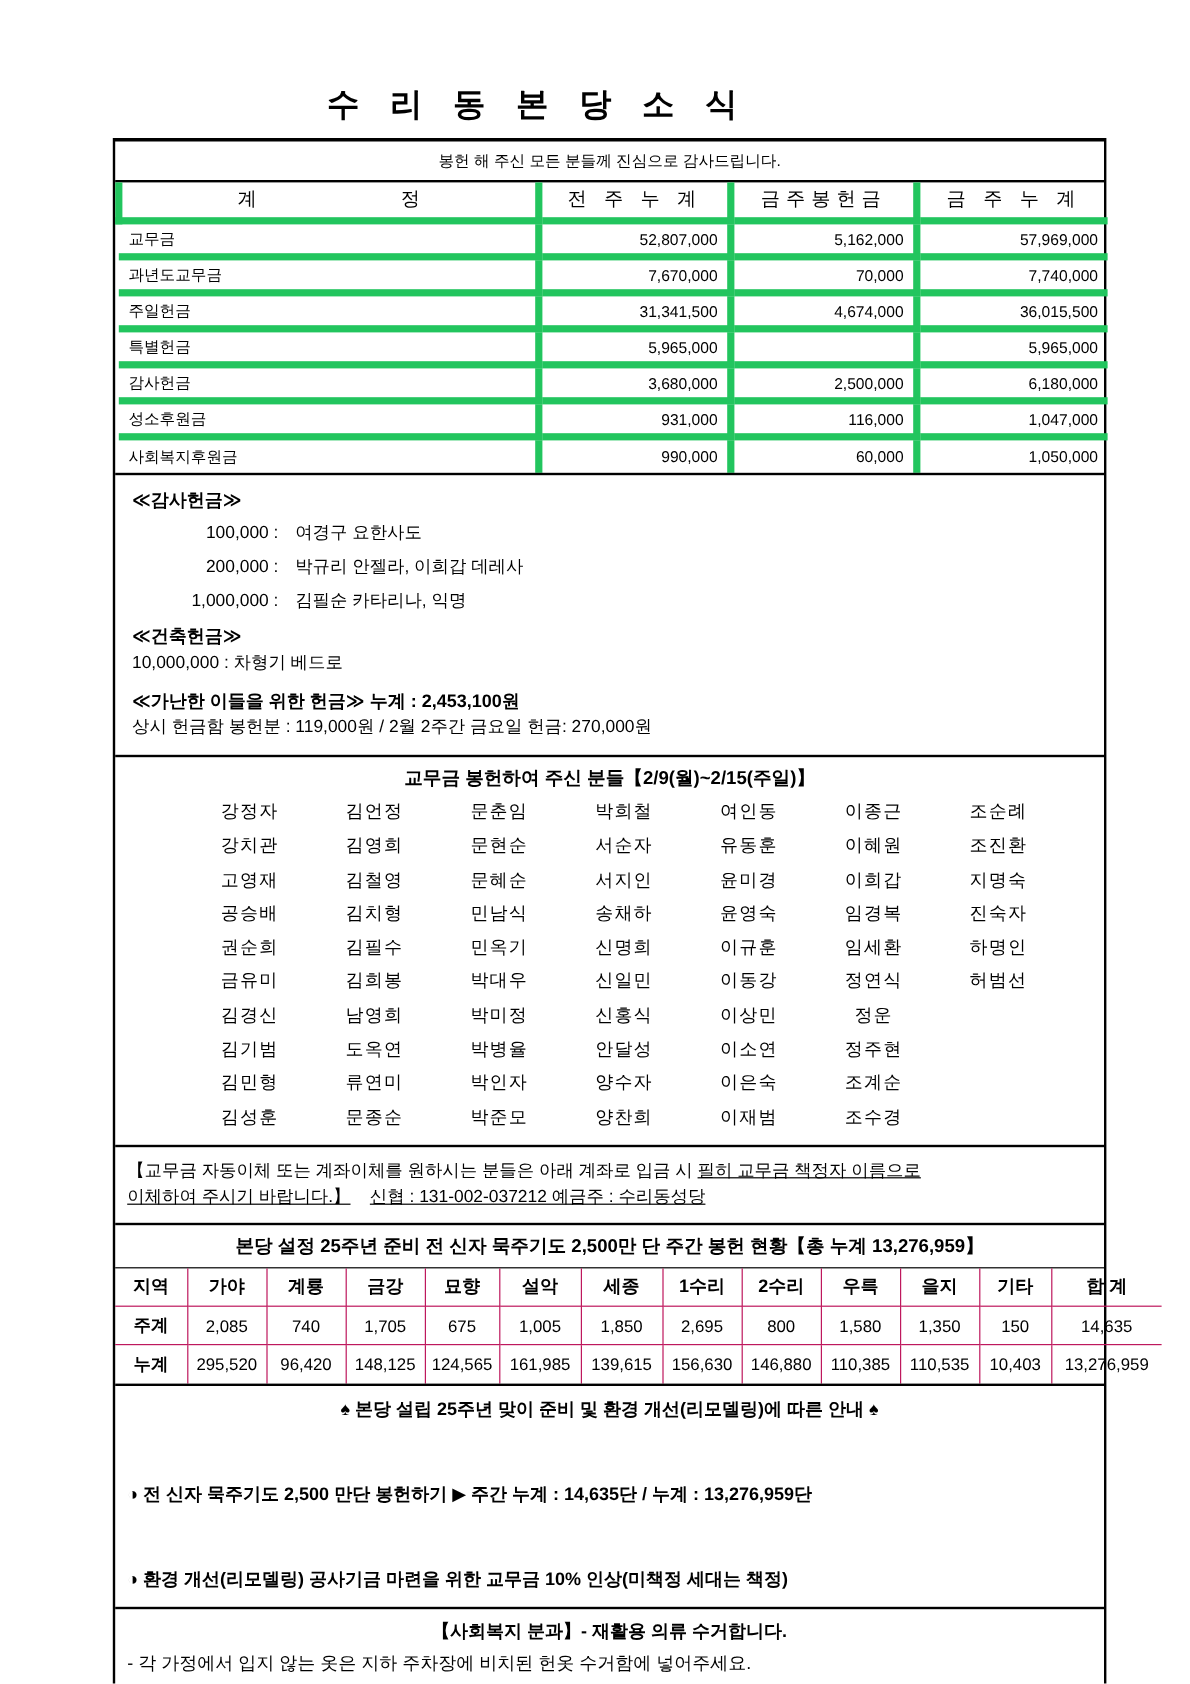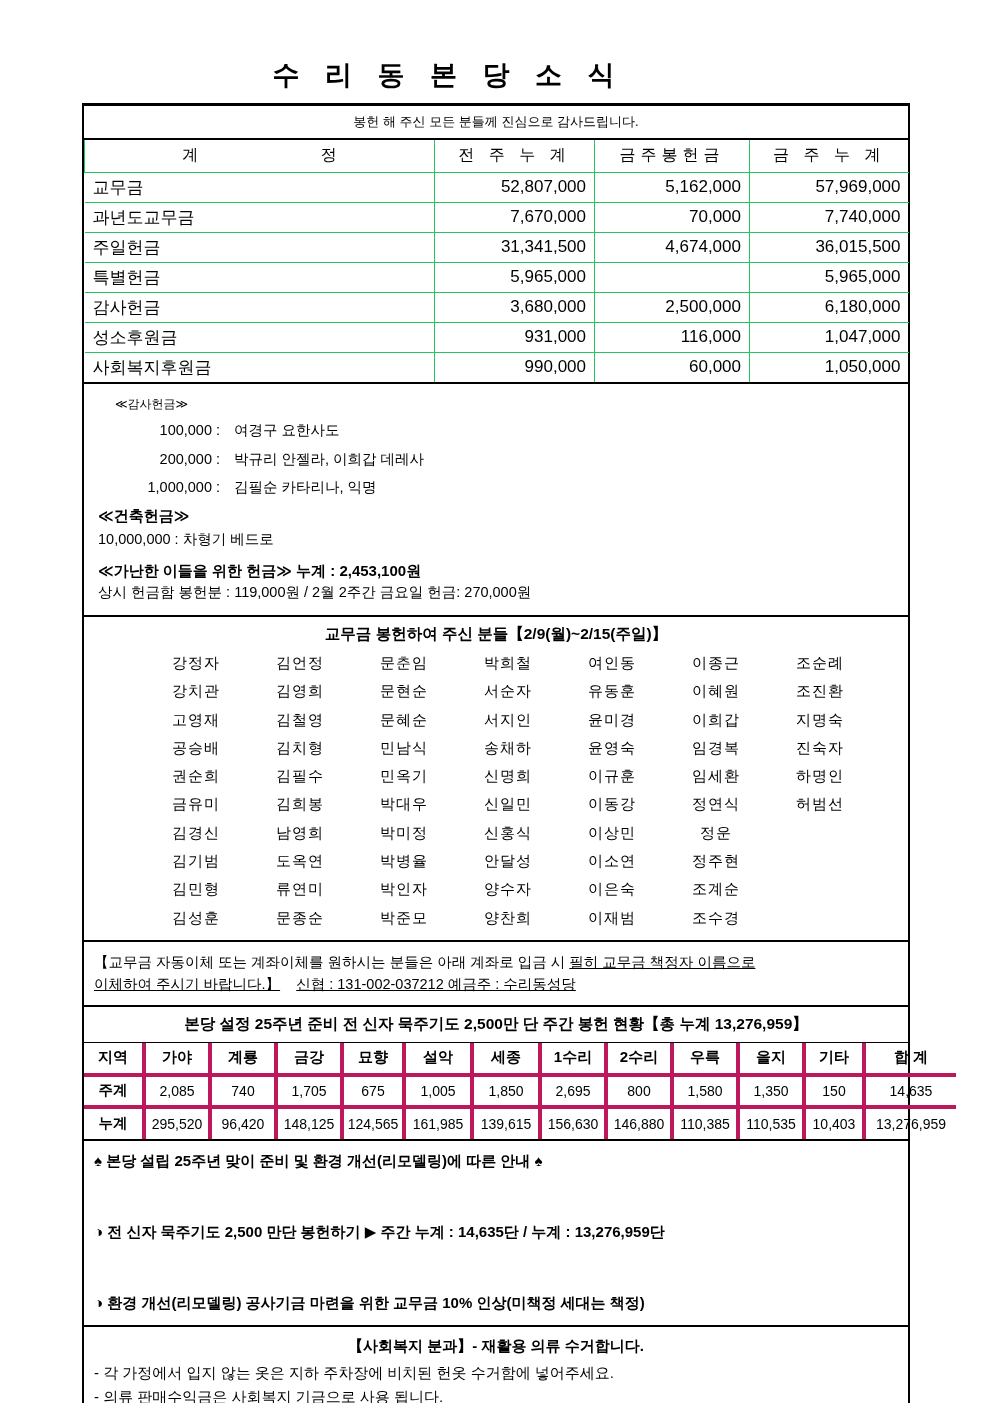"수 리 동 본 당" .page { padding: 0 -> 12px }
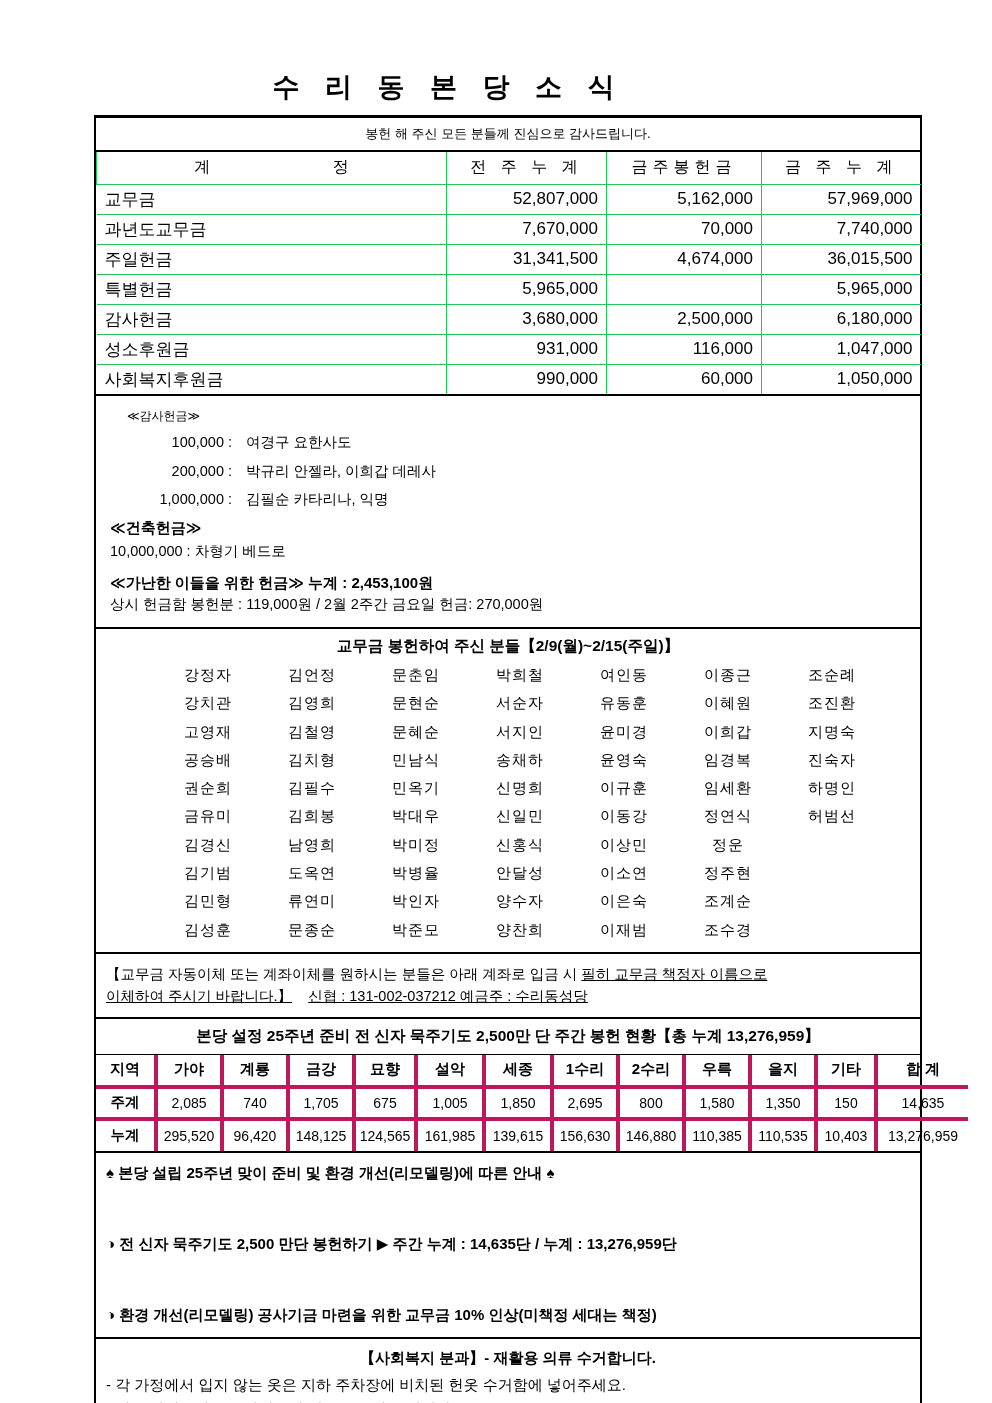"교무금" table.fin th, table.fin td { border: 1px solid #22c55e -> 6px solid #22c55e; font-size: 17px -> 13px }
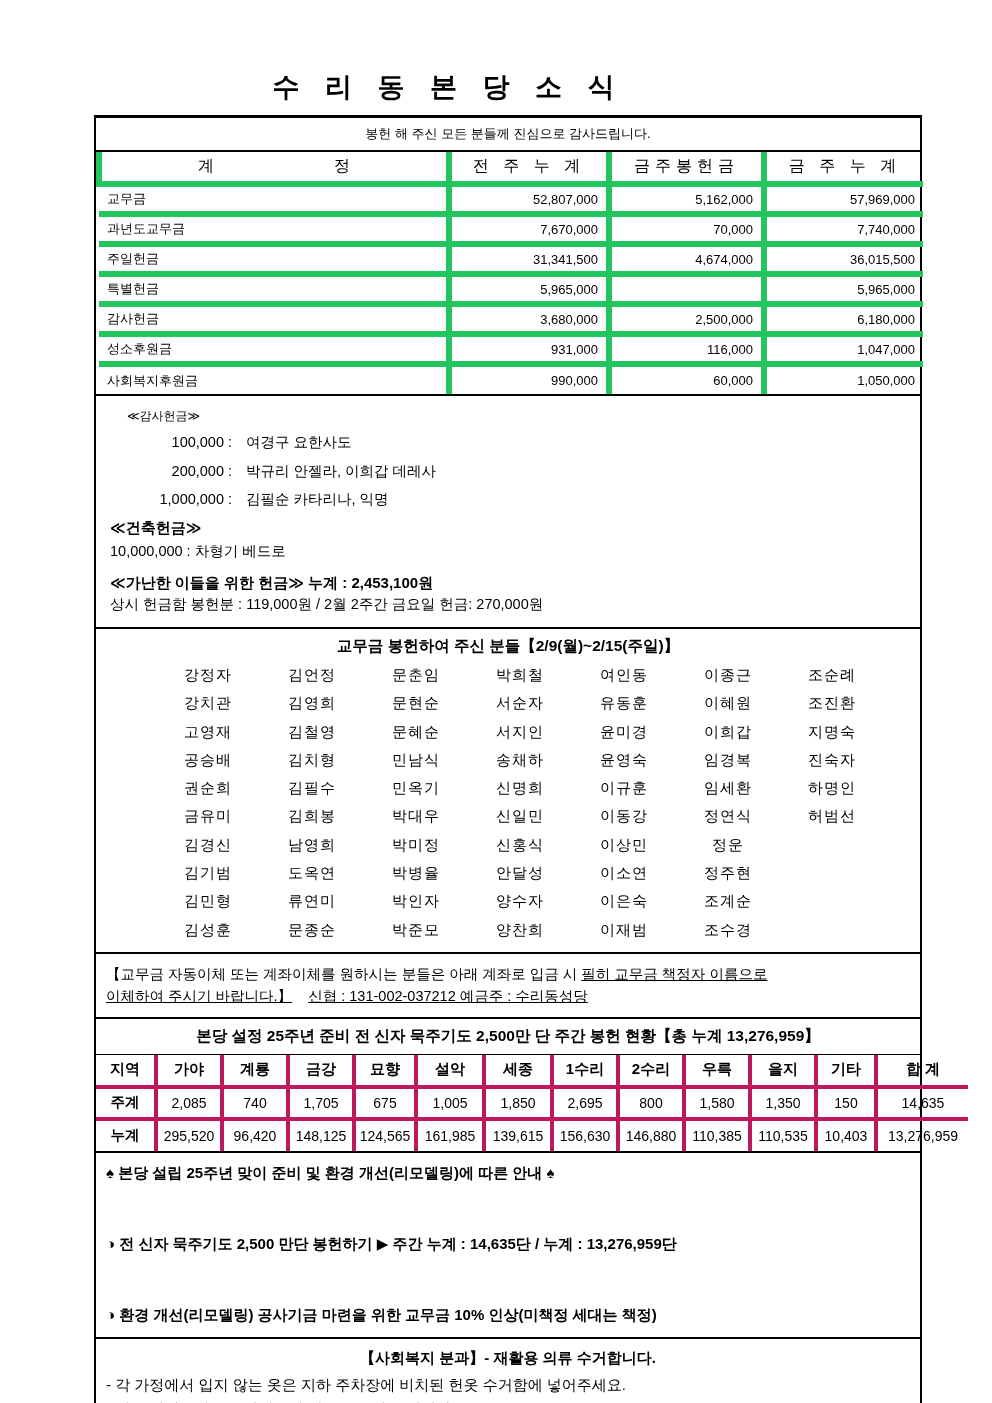"≪감사헌금≫" .don-head { font-size: 12px -> 15px; font-weight: normal -> bold; margin-left: 17px -> none }
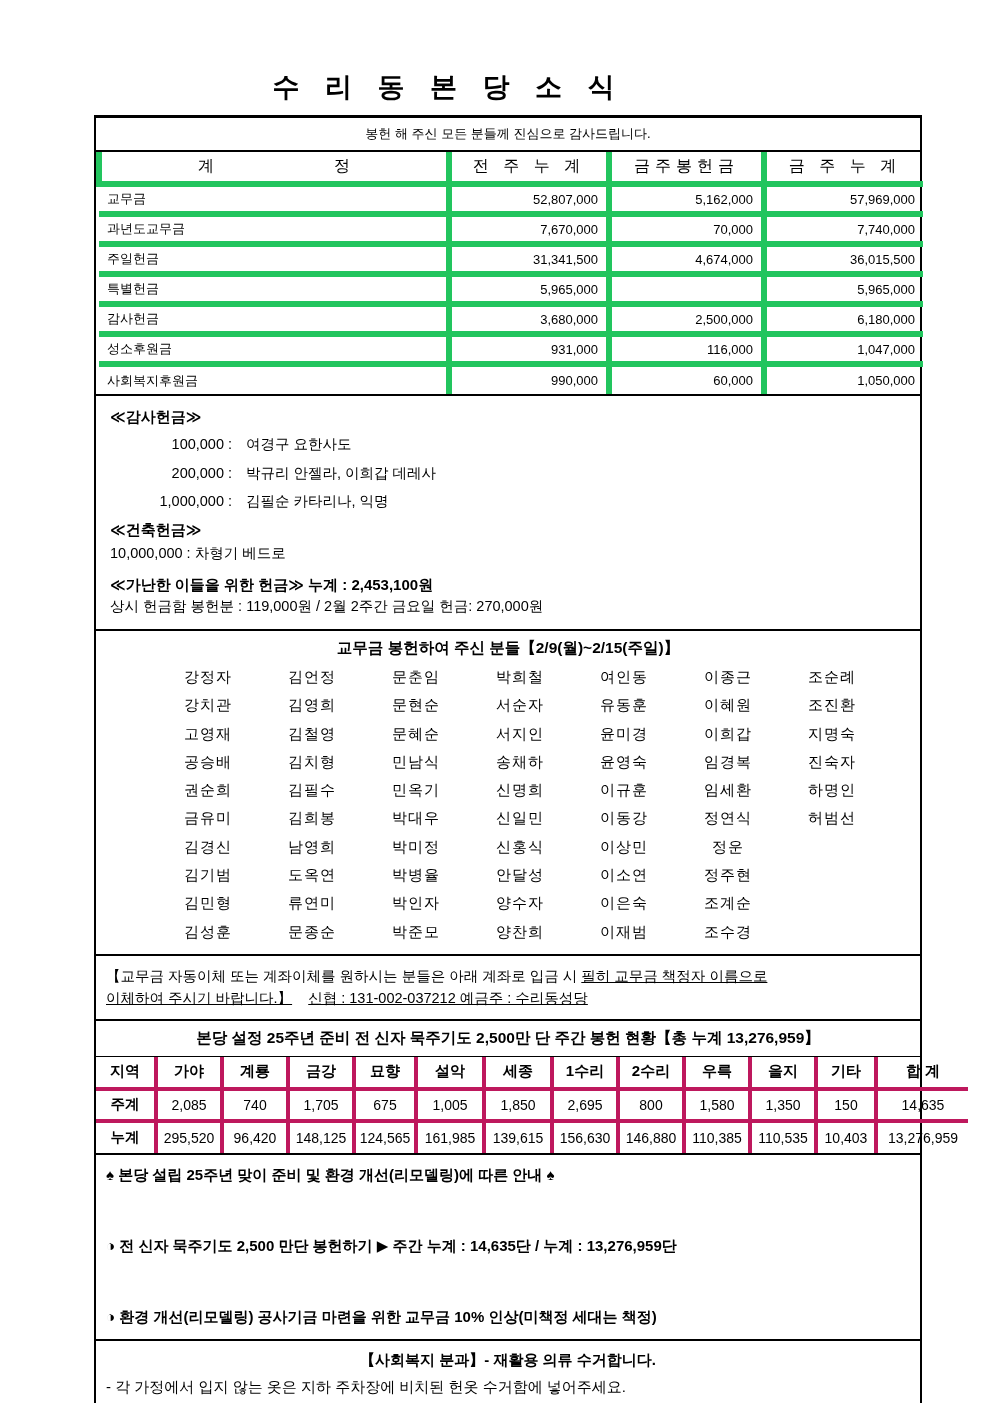"주계" table.reg td, table.reg th { border: 4px solid #be185d -> 1px solid #be185d }
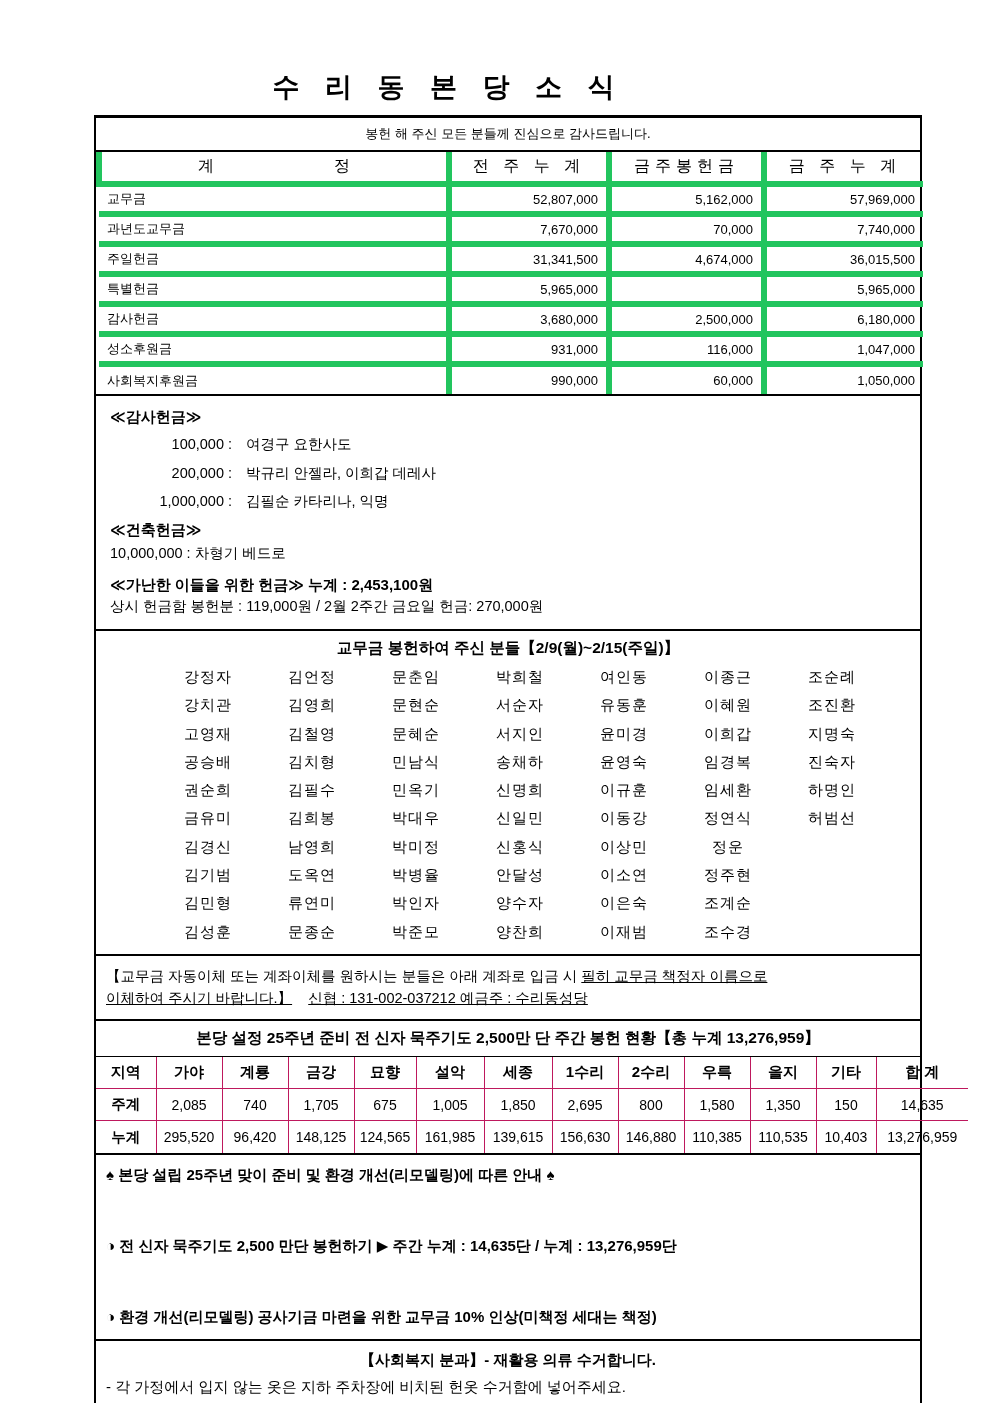"♠ 본당 설립 25주년 맞이" .notice-center { text-align: none -> center }
